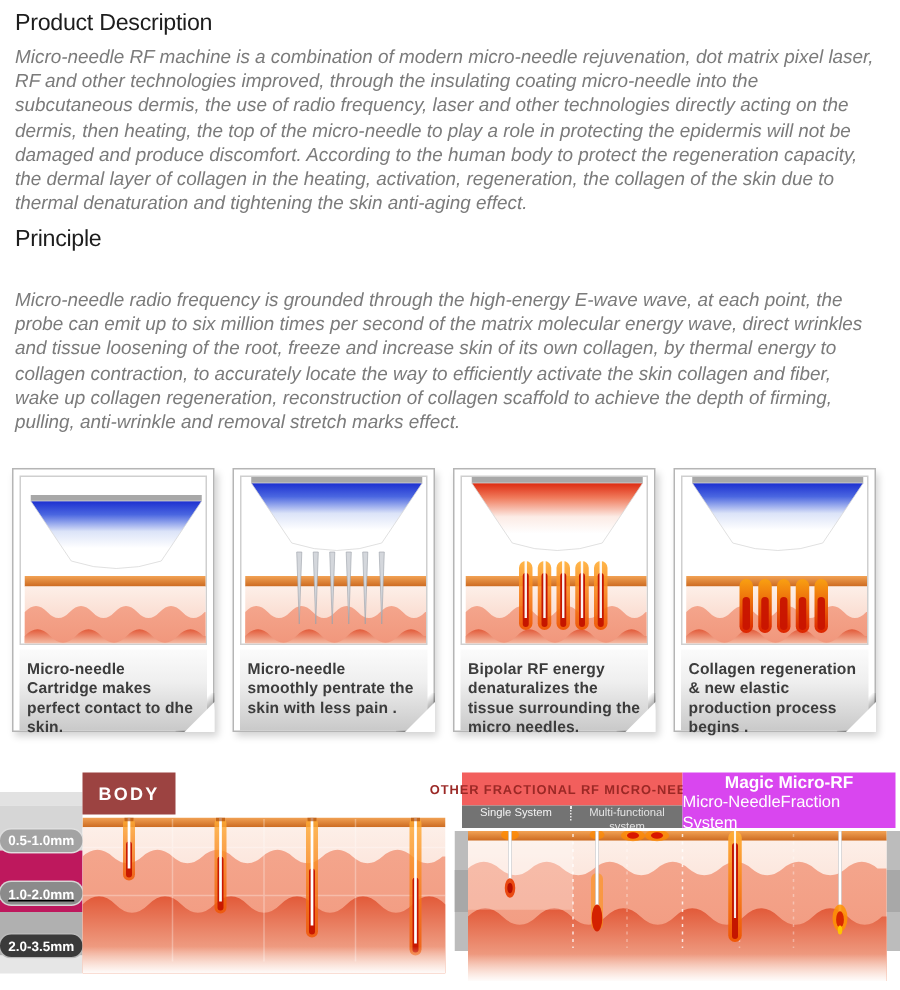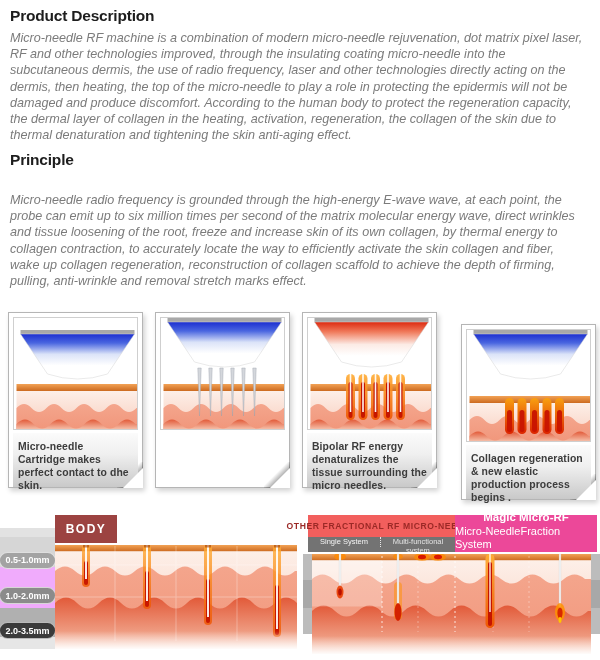"Product Description" .sec-heading { font-weight: bold -> normal }
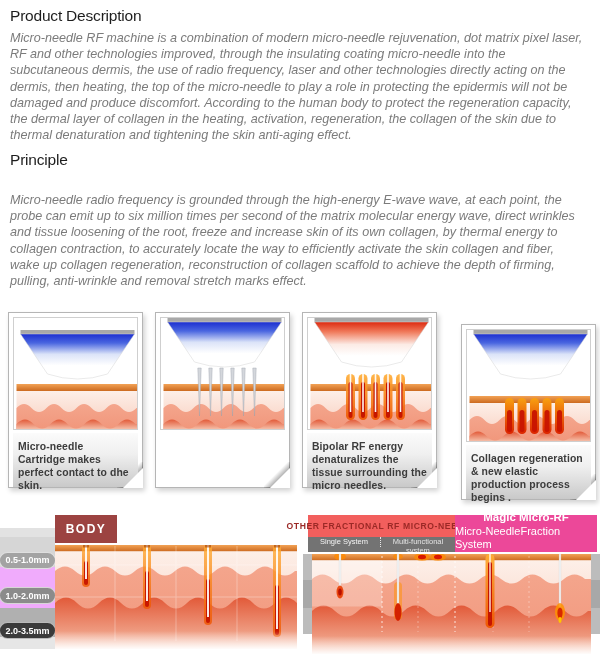"Micro-needle smoothly pentrate the skin" figcaption.step-cap { html: none -> <figcaption>Micro-needle smoothly pentrate the skin with less pain .</figcaption> }
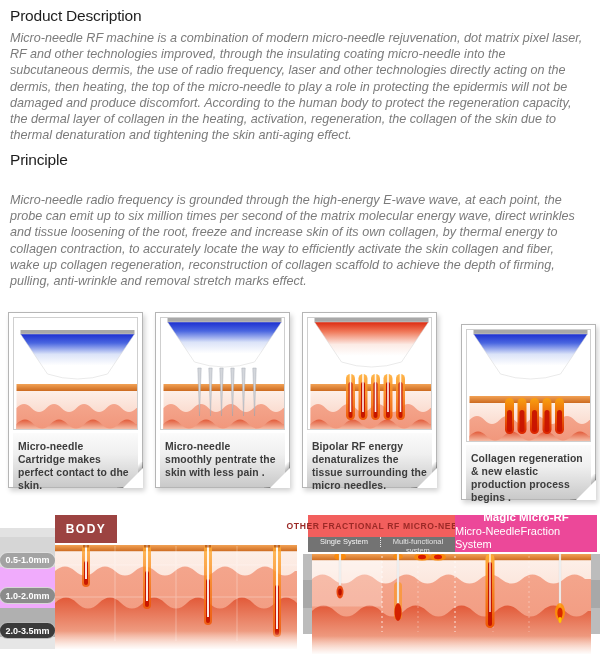"Collagen regeneration & new elastic" figure.step-card { margin: 12px -> 0 }
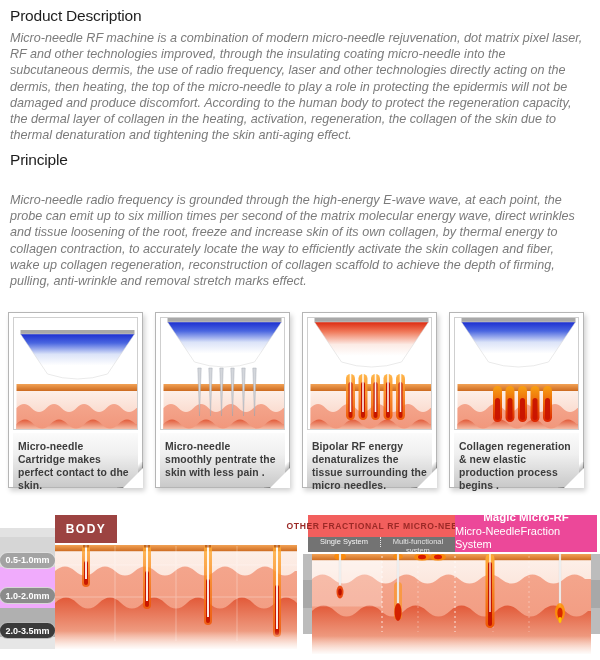"Magic Micro-RF" .cmp-right { background: #ec4899 -> #d946ef; justify-content: flex-end -> space-between }
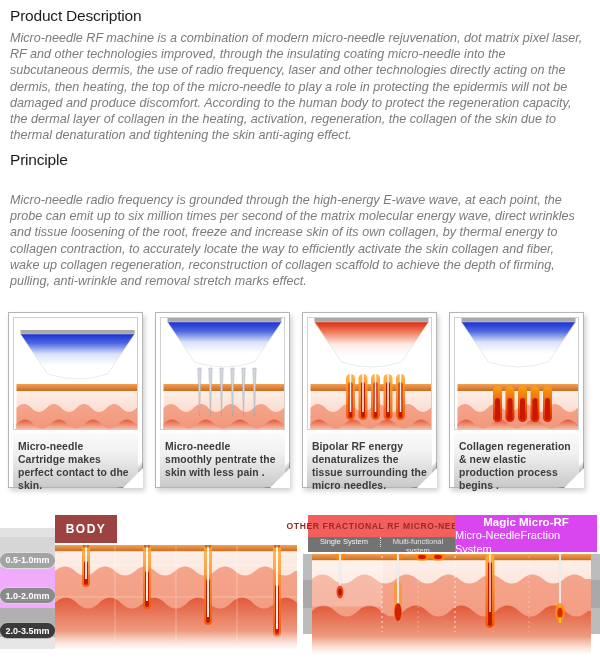"1.0-2.0mm" .band-2 { background: #f0abfc -> #be185d; text-decoration: none -> underline }
